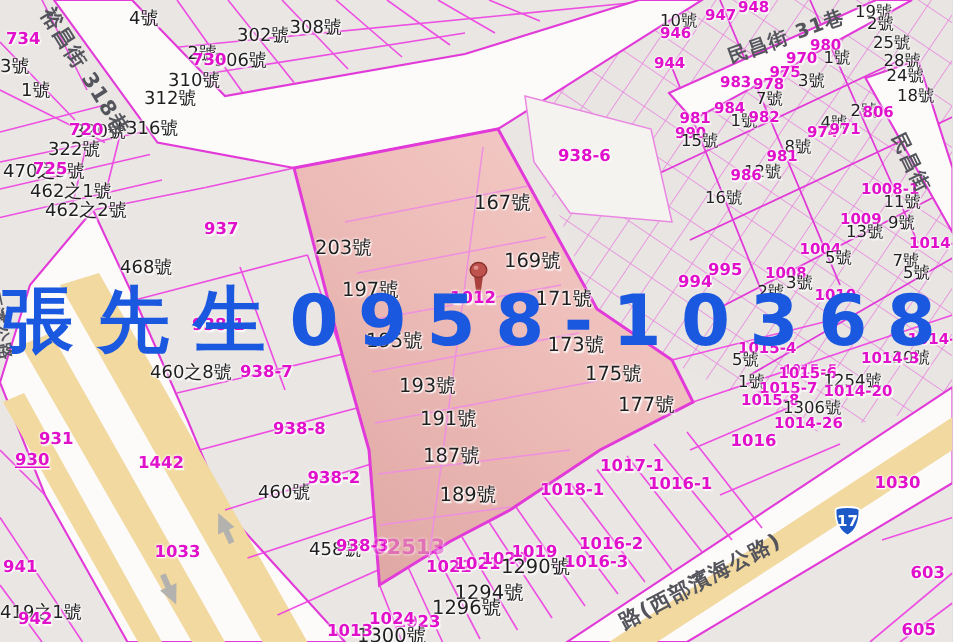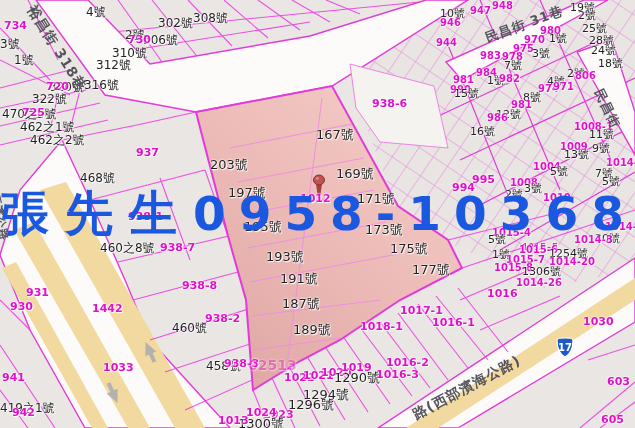"930" div.lbl { text-decoration: none -> underline }
